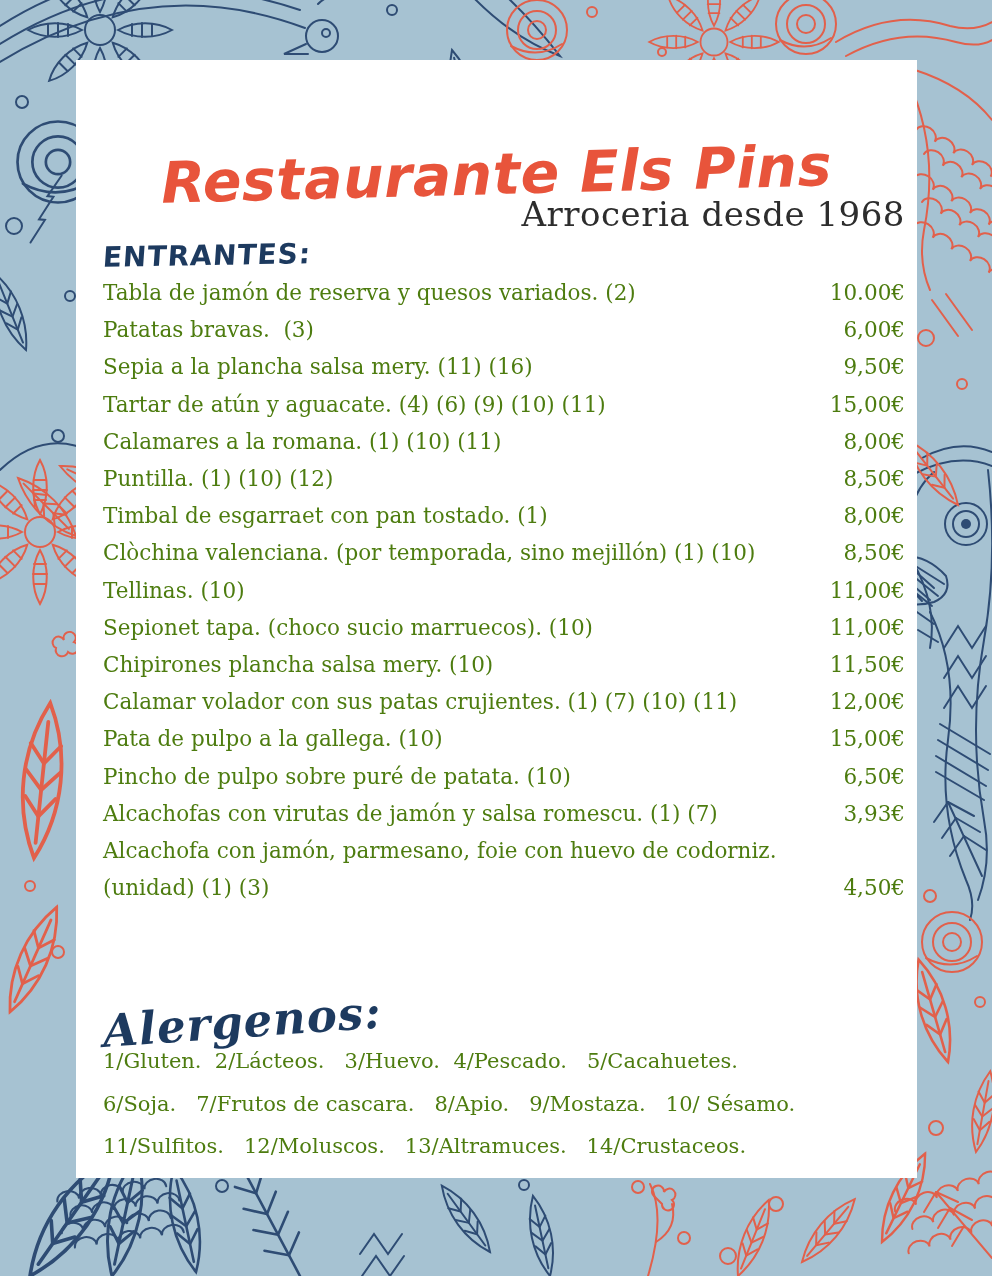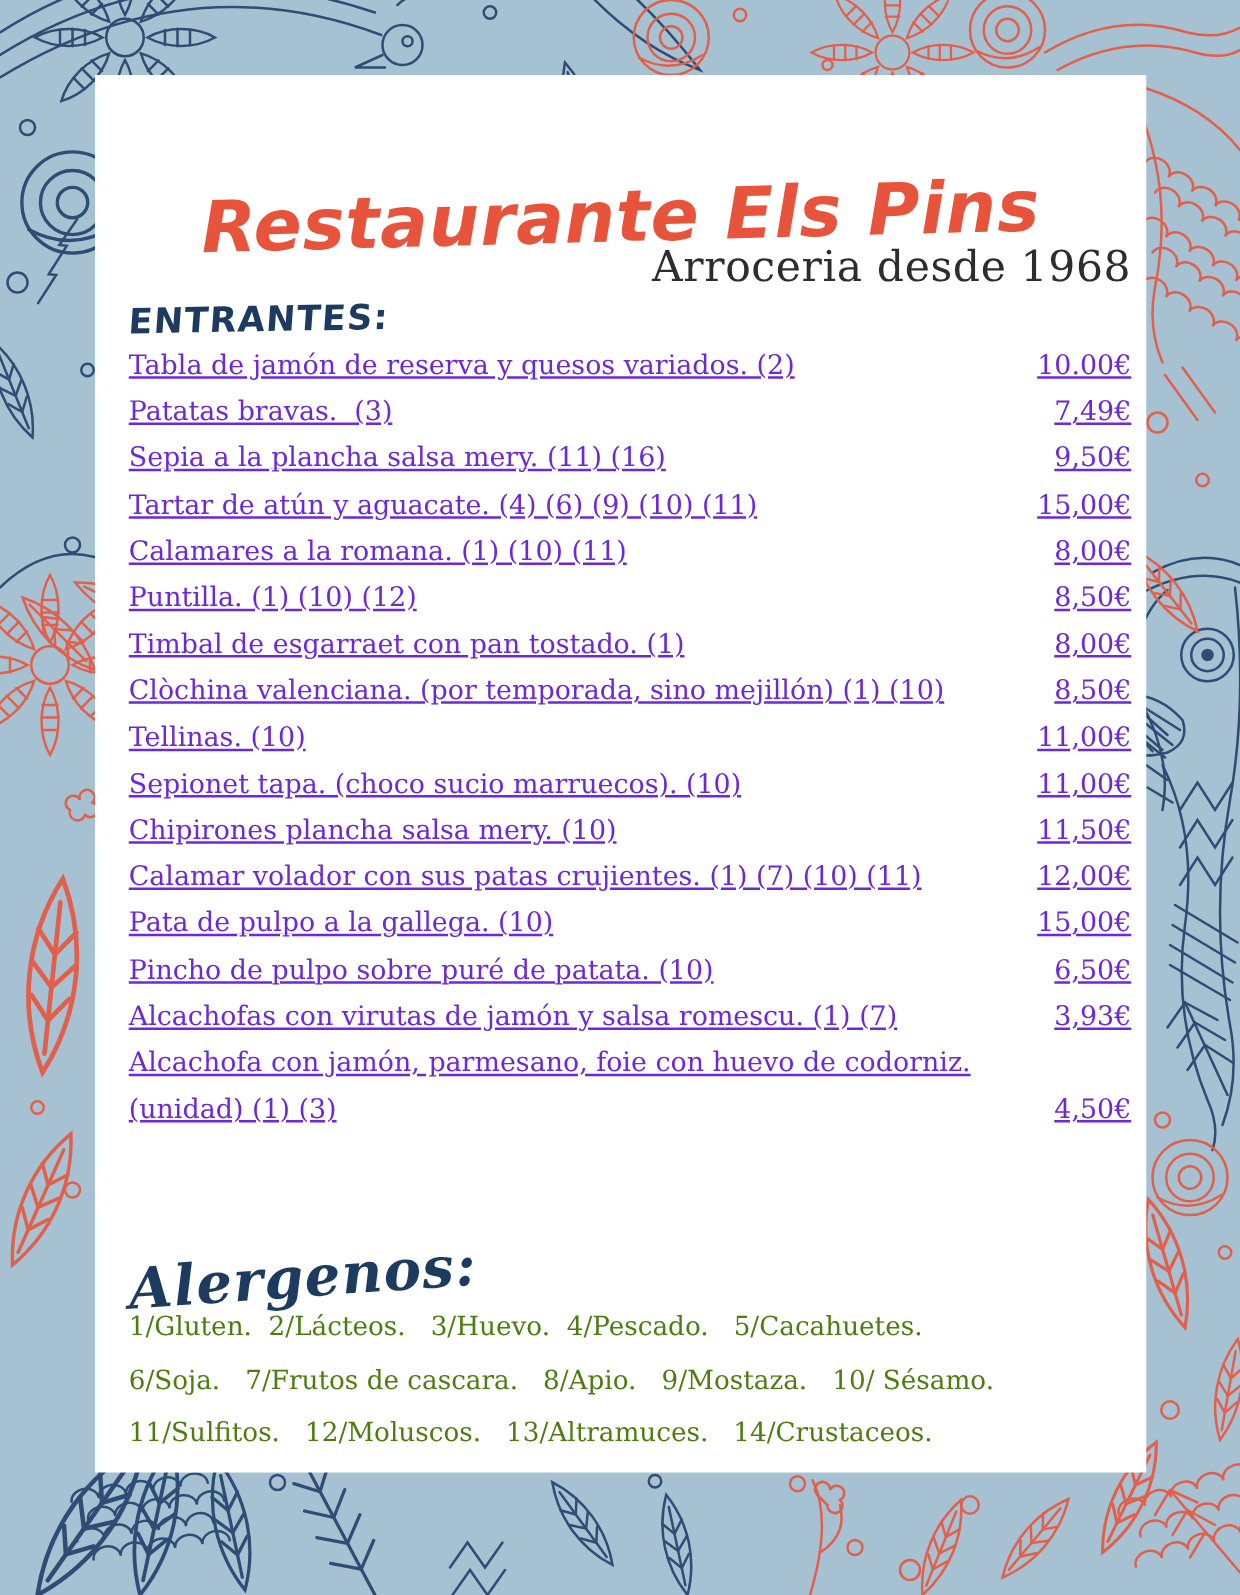"Tabla de jamón de reserva" .menu-row { color: #6d28d9 -> #4d7c0f; text-decoration: underline -> none }
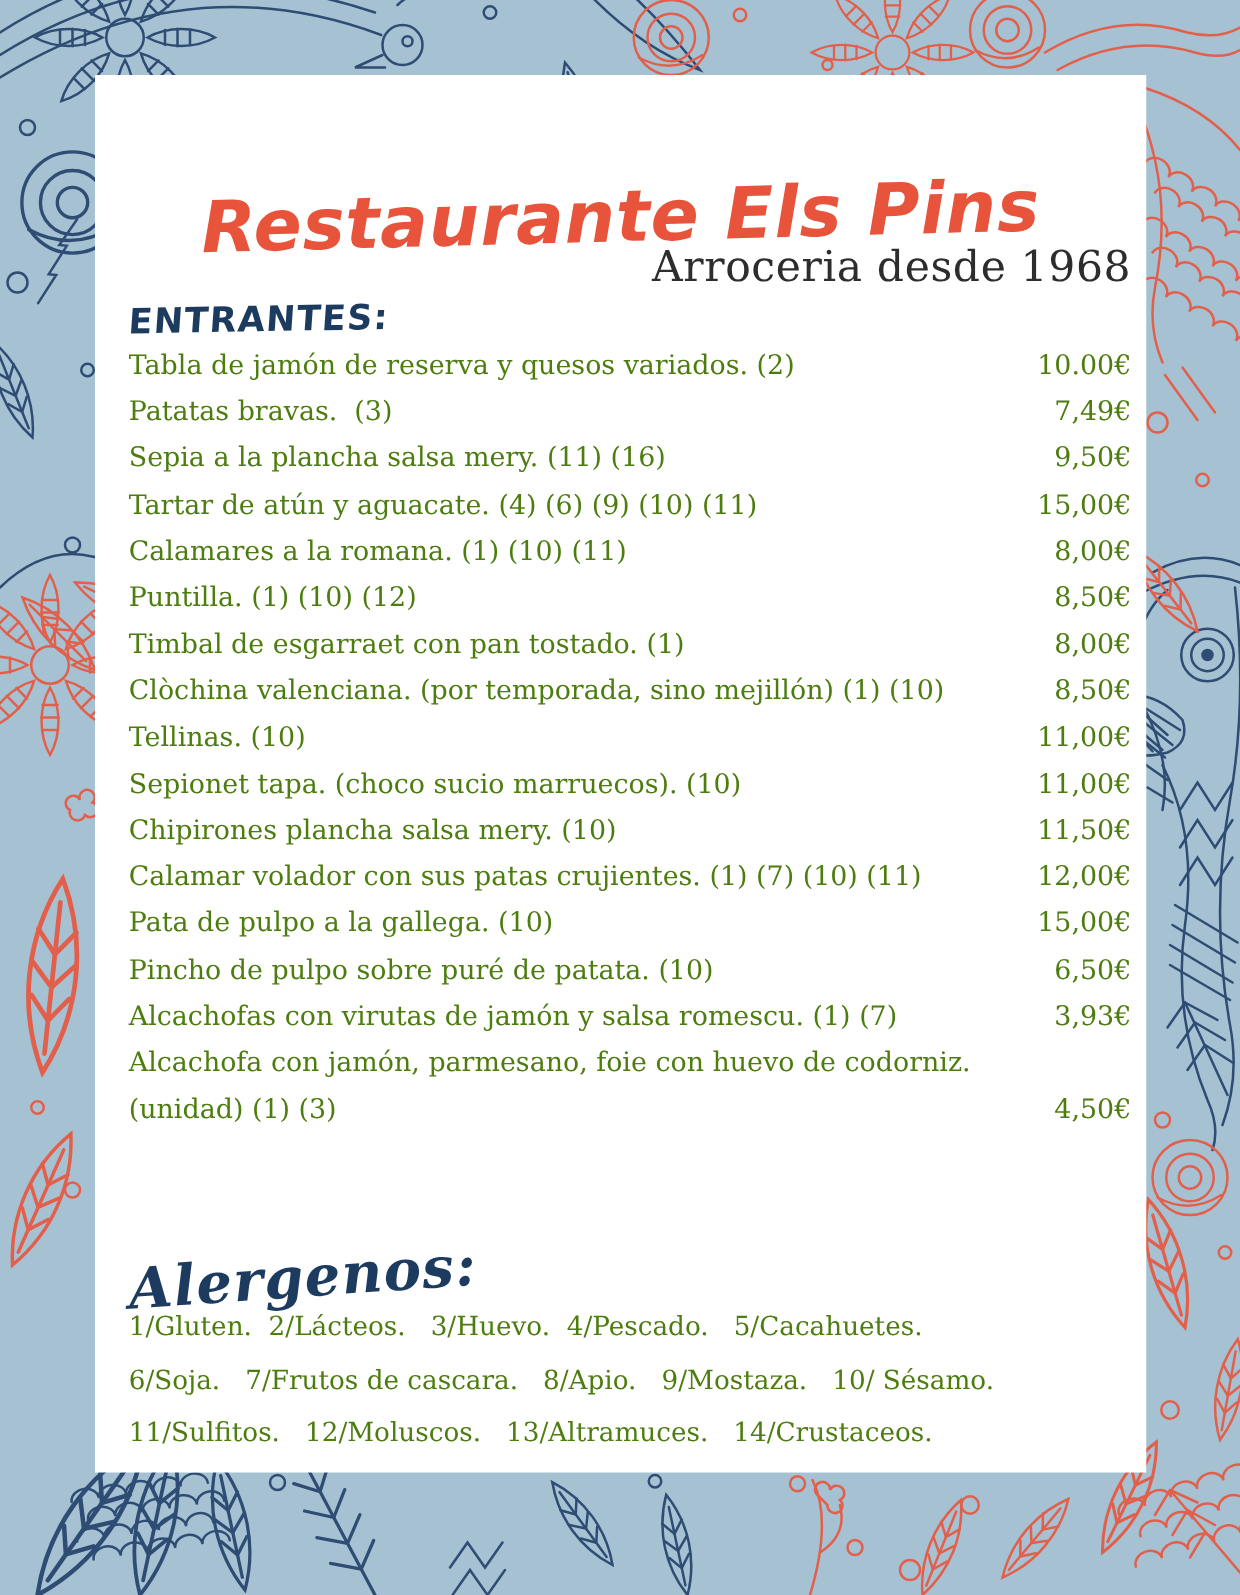"7,49€" span.item-price { text: 7,49€ -> 6,00€ }
